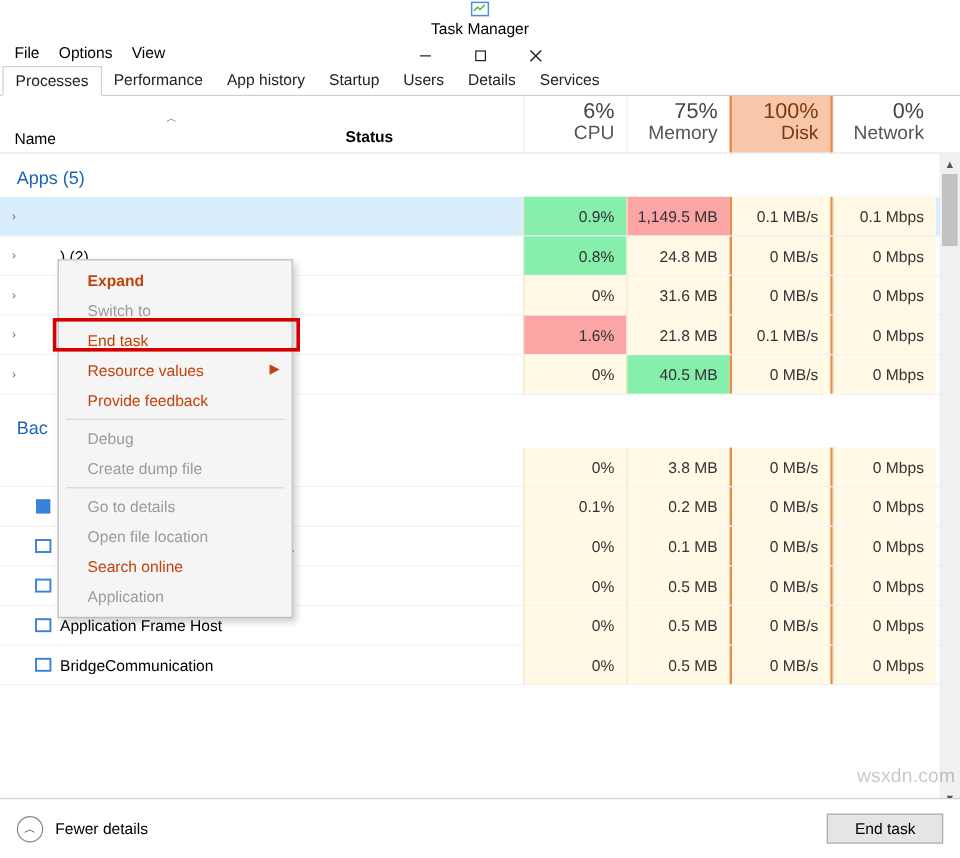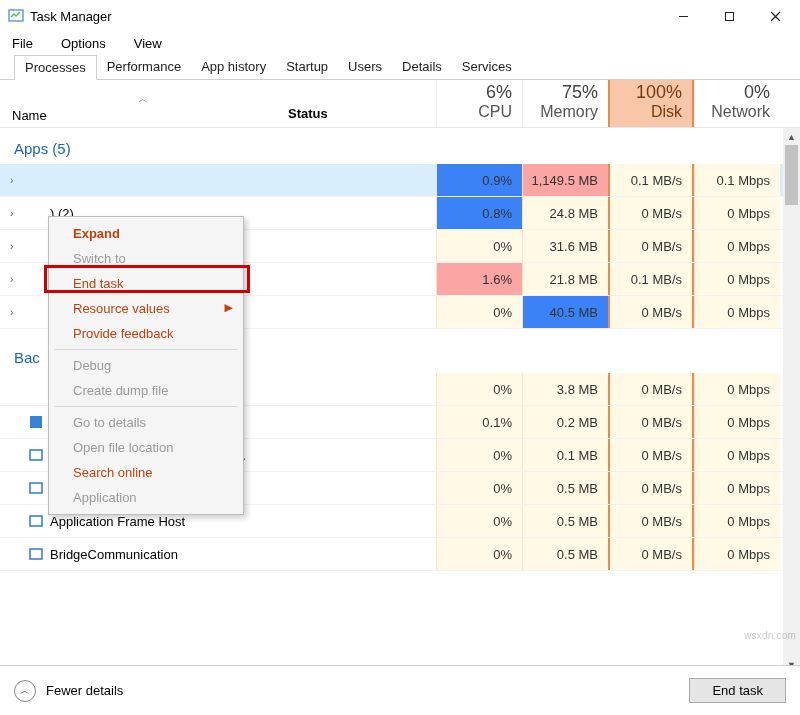"Task Manager" .titlebar { flex-direction: none -> column }
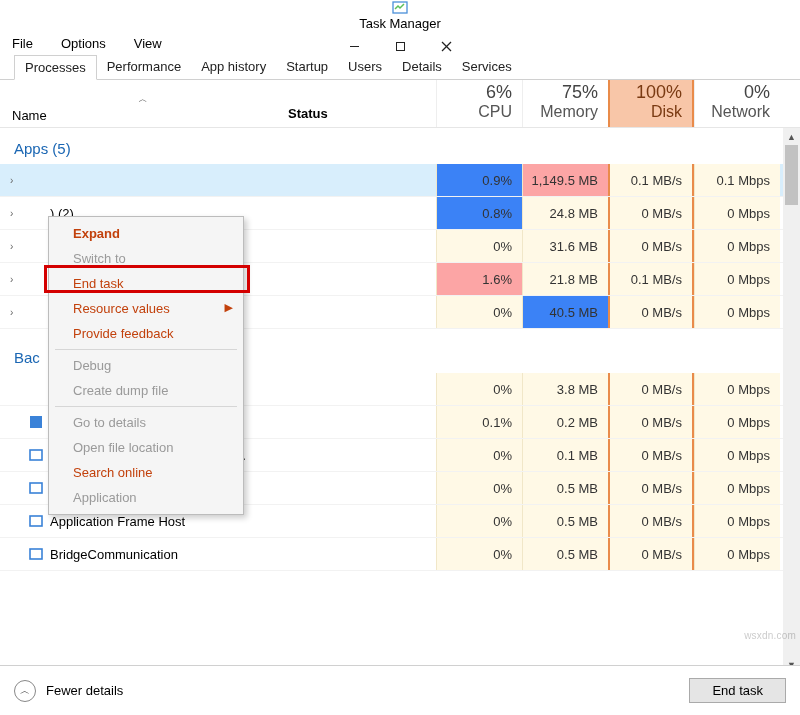"File" .menubar { gap: 12px -> 0 }
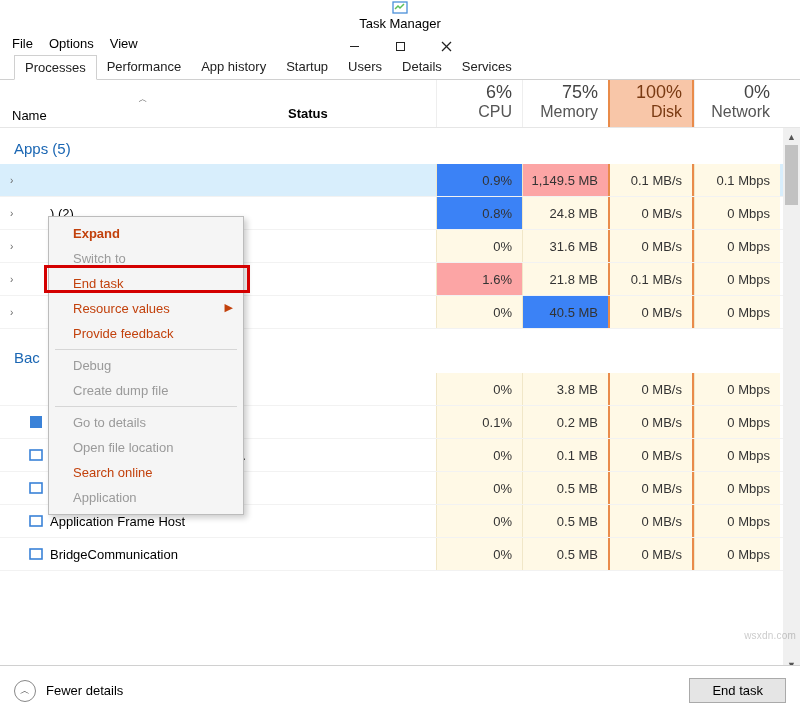"Processes" .tabs { padding-left: 14px -> 2px }
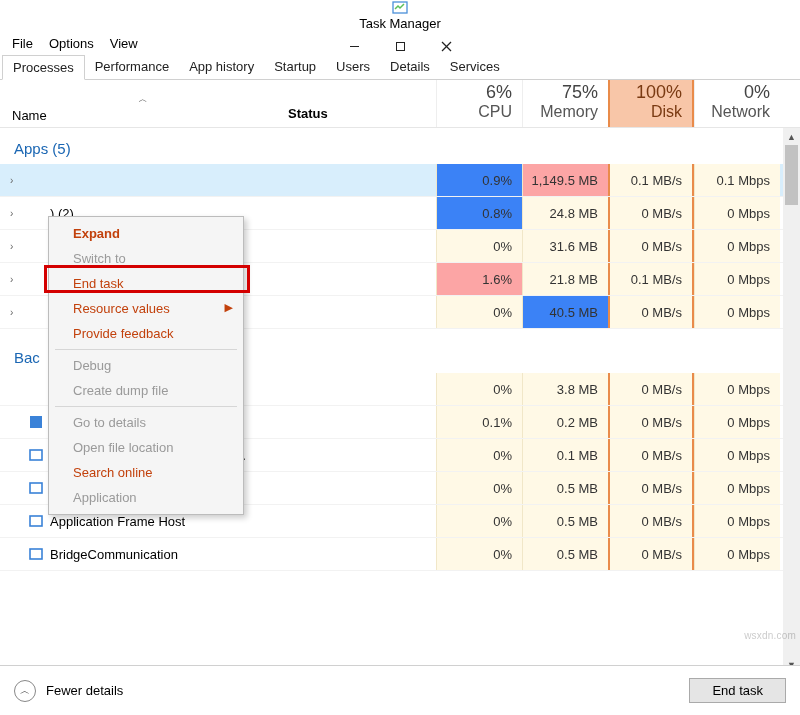"0.9%" .cell-num.heat1 { background: #3b82f6 -> #86efac }
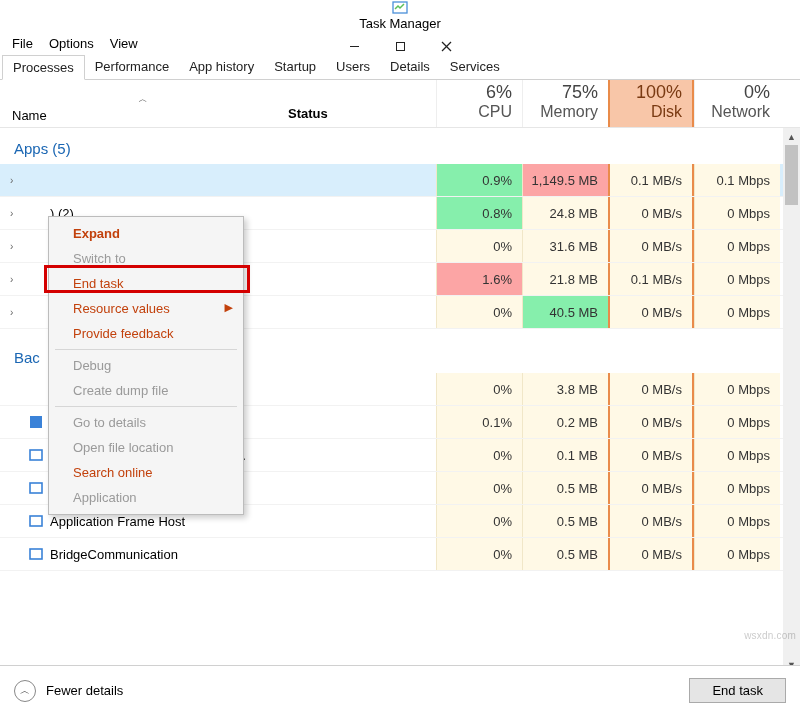"wsxdn.com" .watermark { bottom: 74px -> 58px; font-size: 10px -> 16px }
